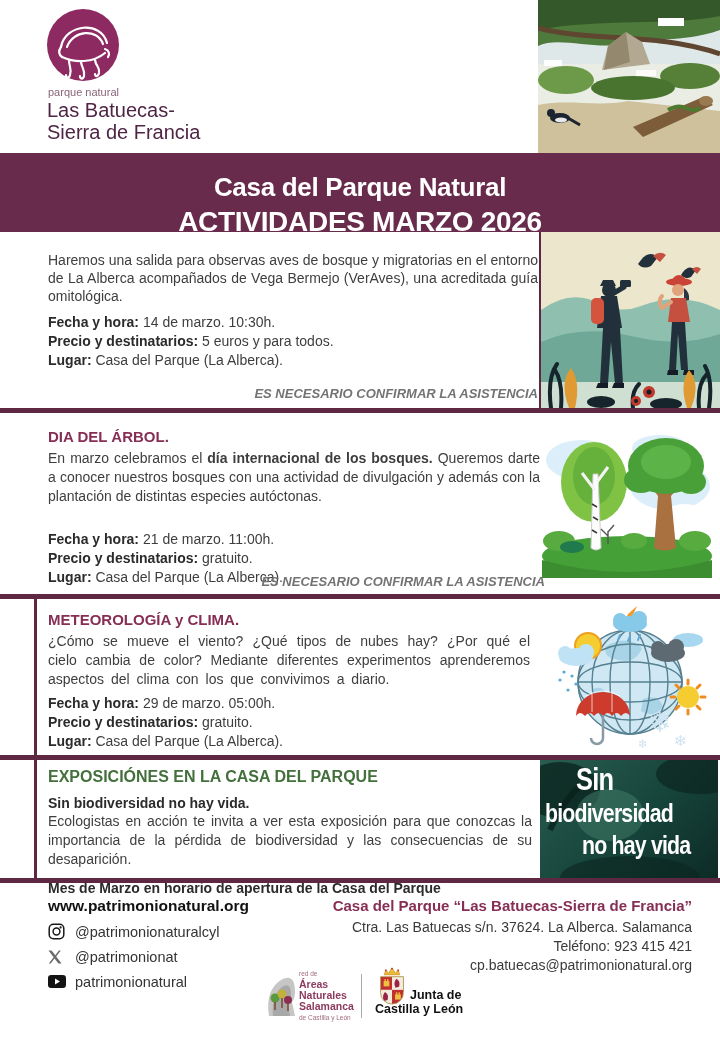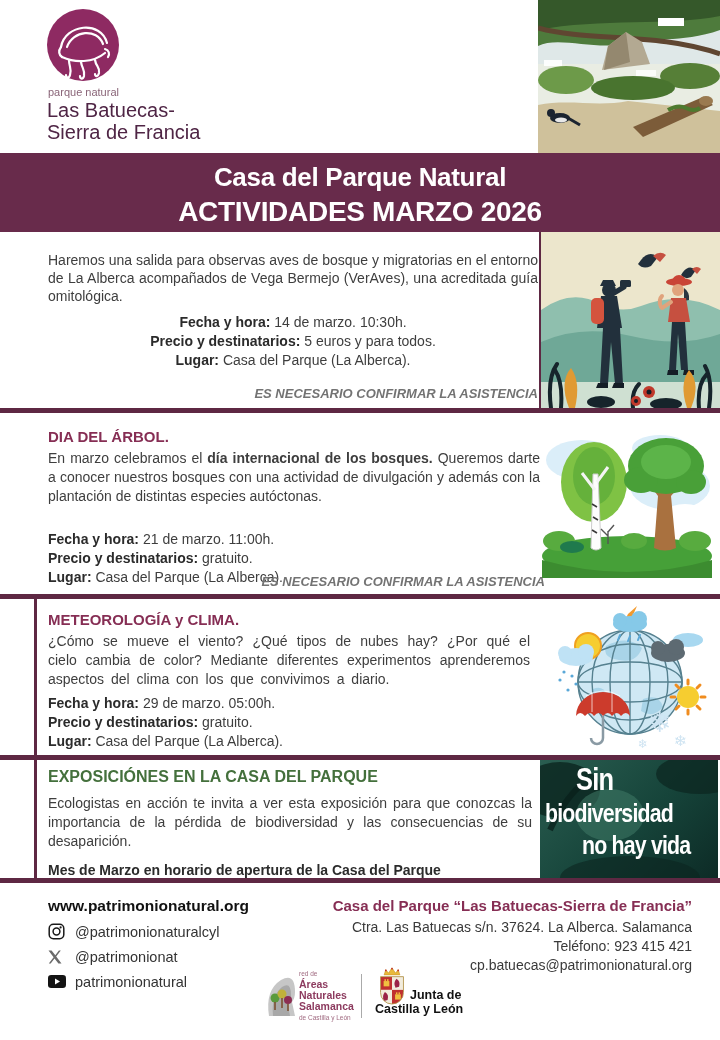"Casa del Parque Natural" #band { padding-top: 8px -> 18px }
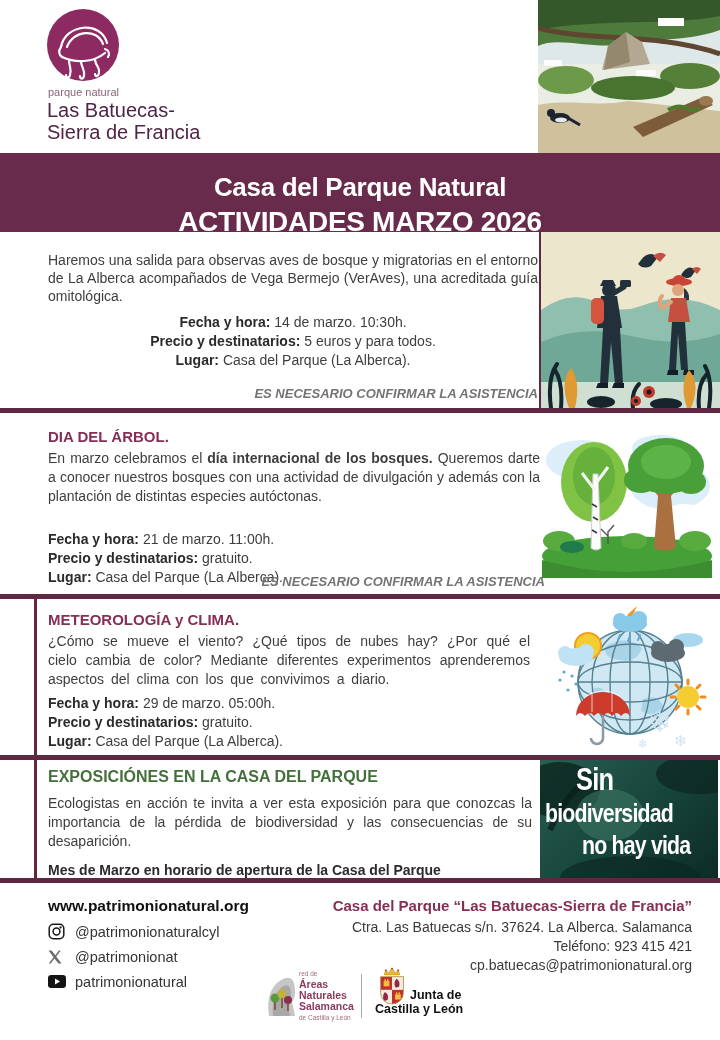"Fecha y hora: 14 de" #sec1 .info { text-align: center -> none }
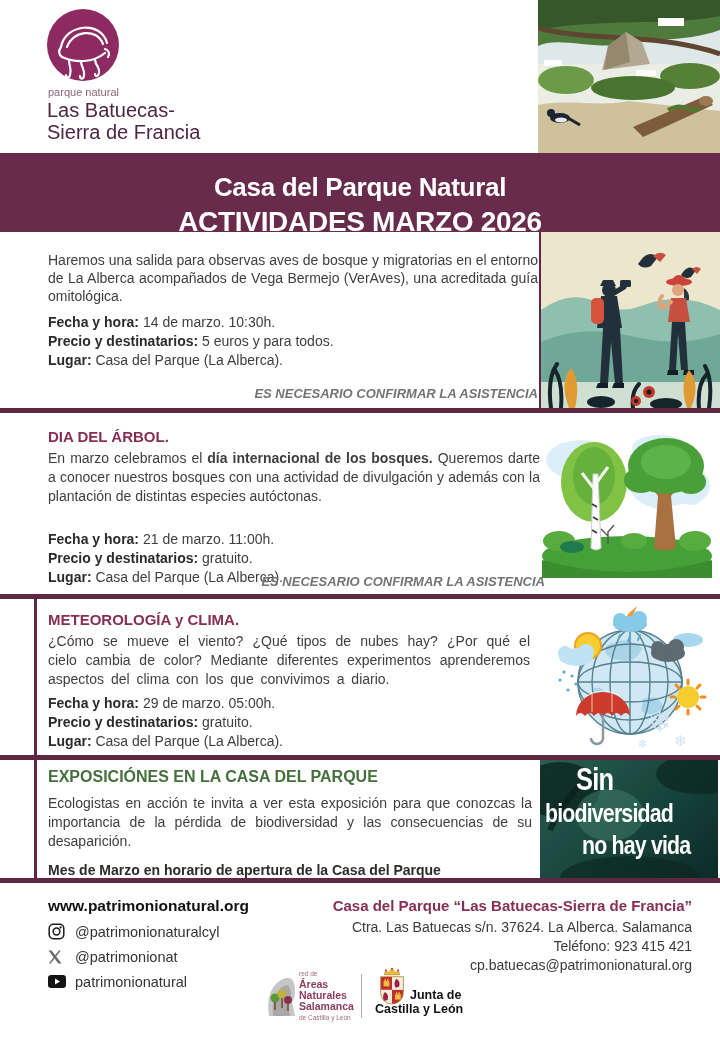"Sin biodiversidad no hay vida." div { html: none -> <div>Sin biodiversidad no hay vida.</div> }
